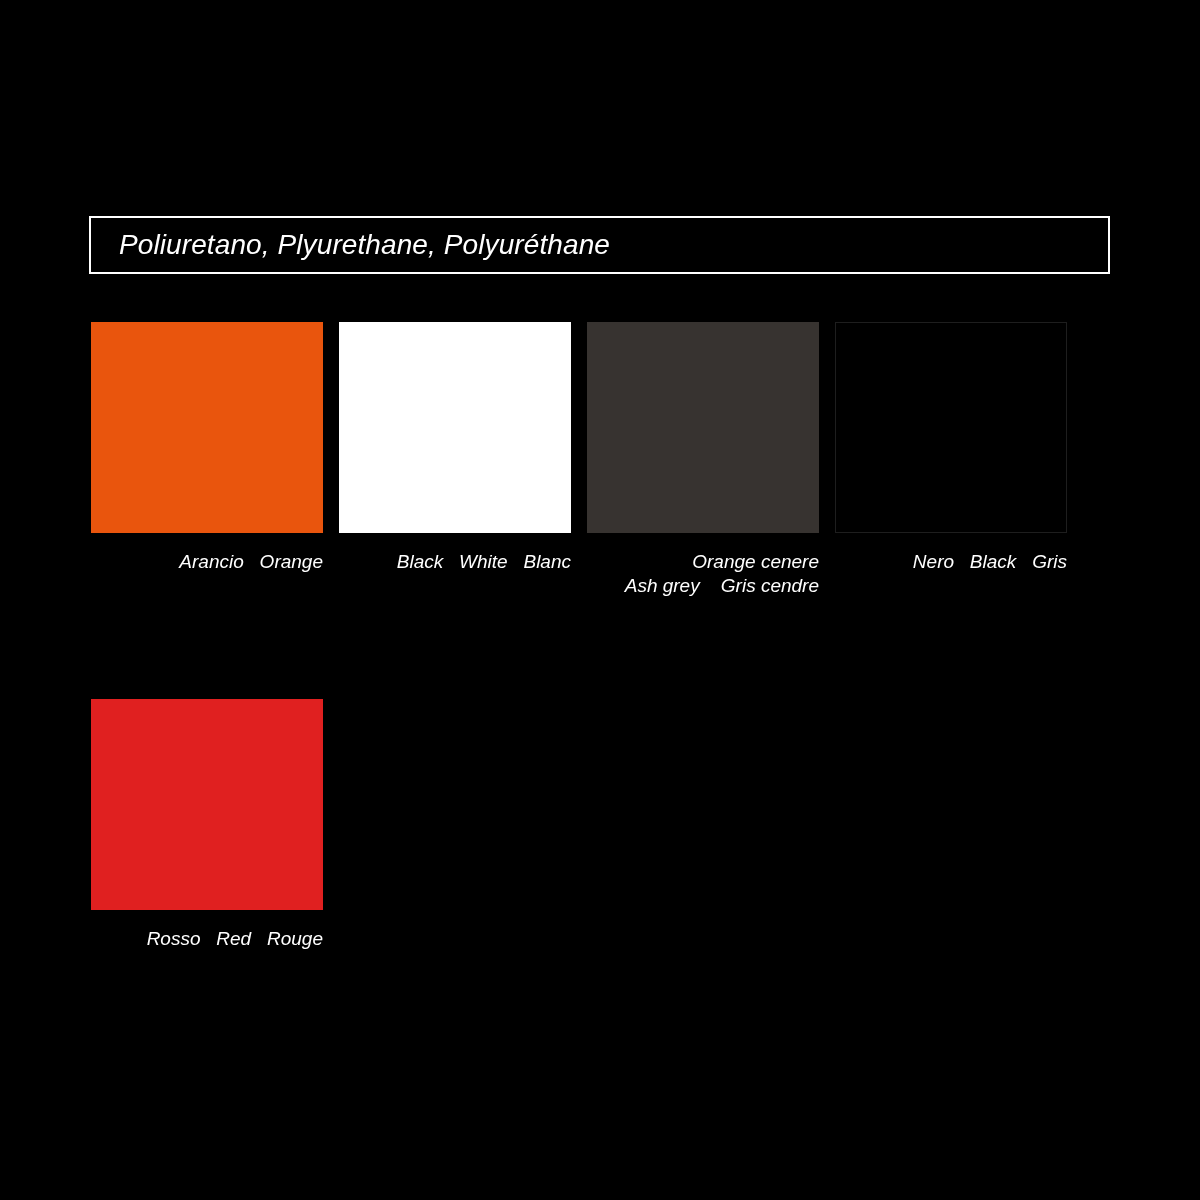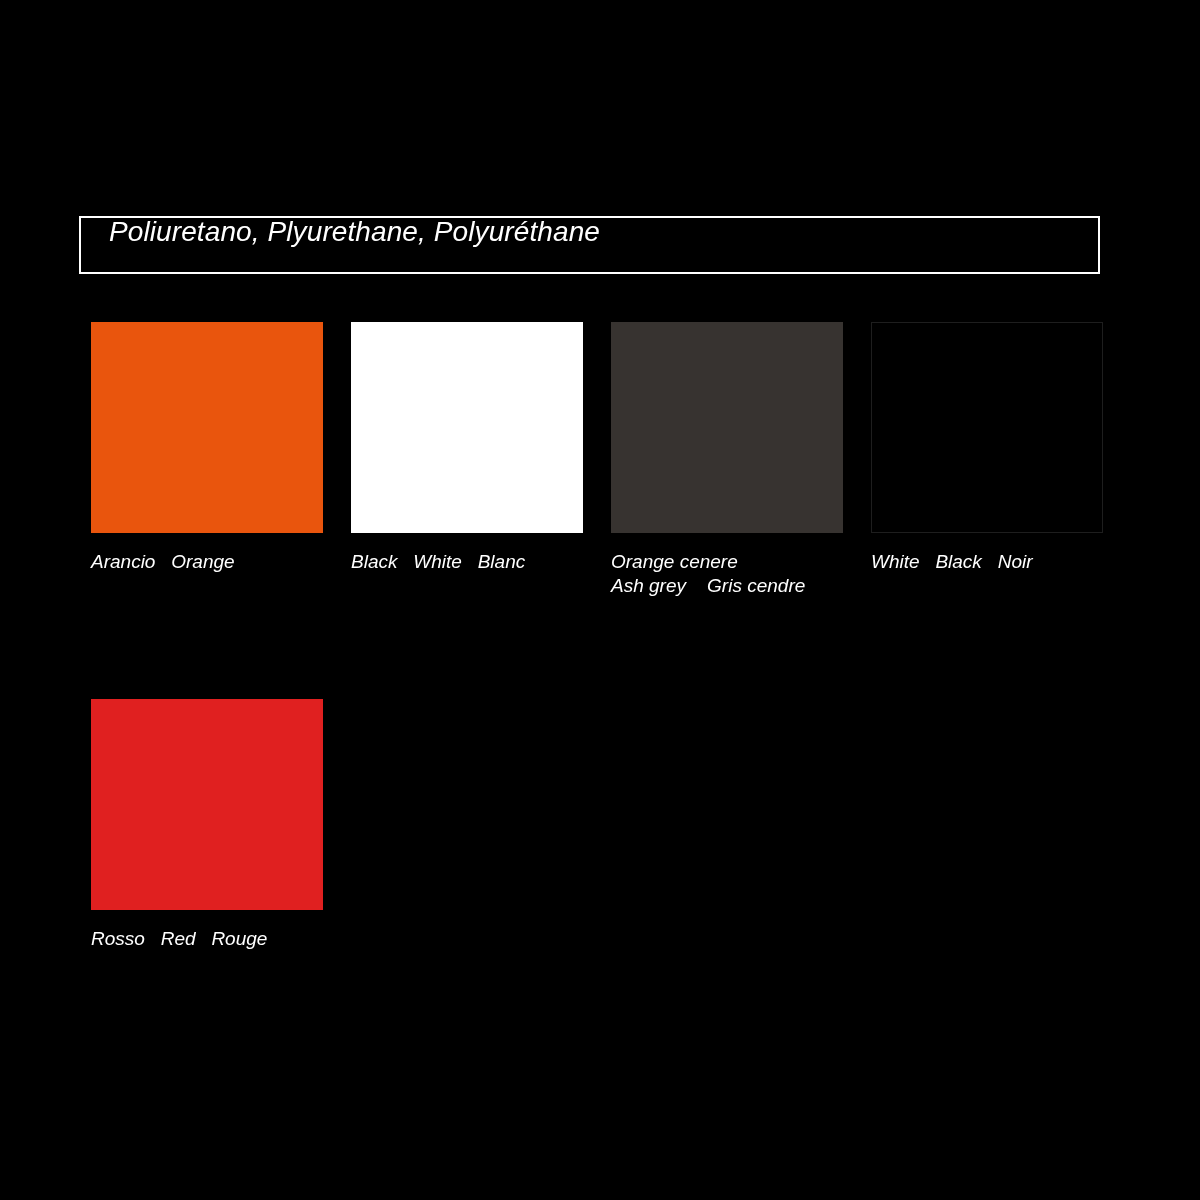"Poliuretano, Plyurethane, Polyuréthane" .title-box { align-items: flex-start -> center; left: 79px -> 89px }
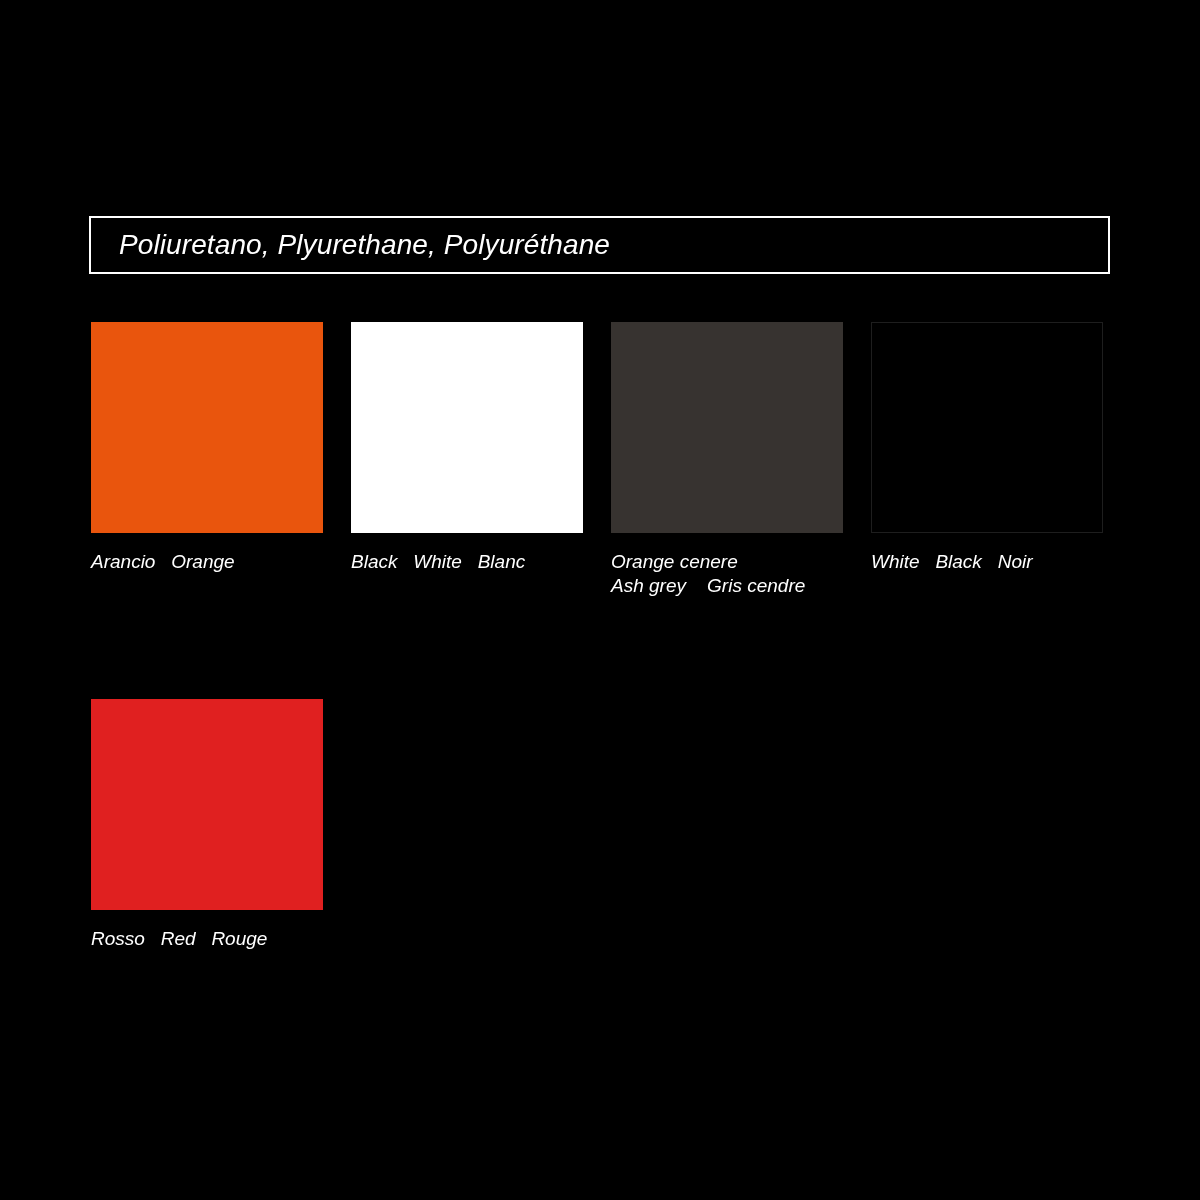"Arancio Orange" .swatch-row { gap: 28px -> 16px; text-align: none -> right }
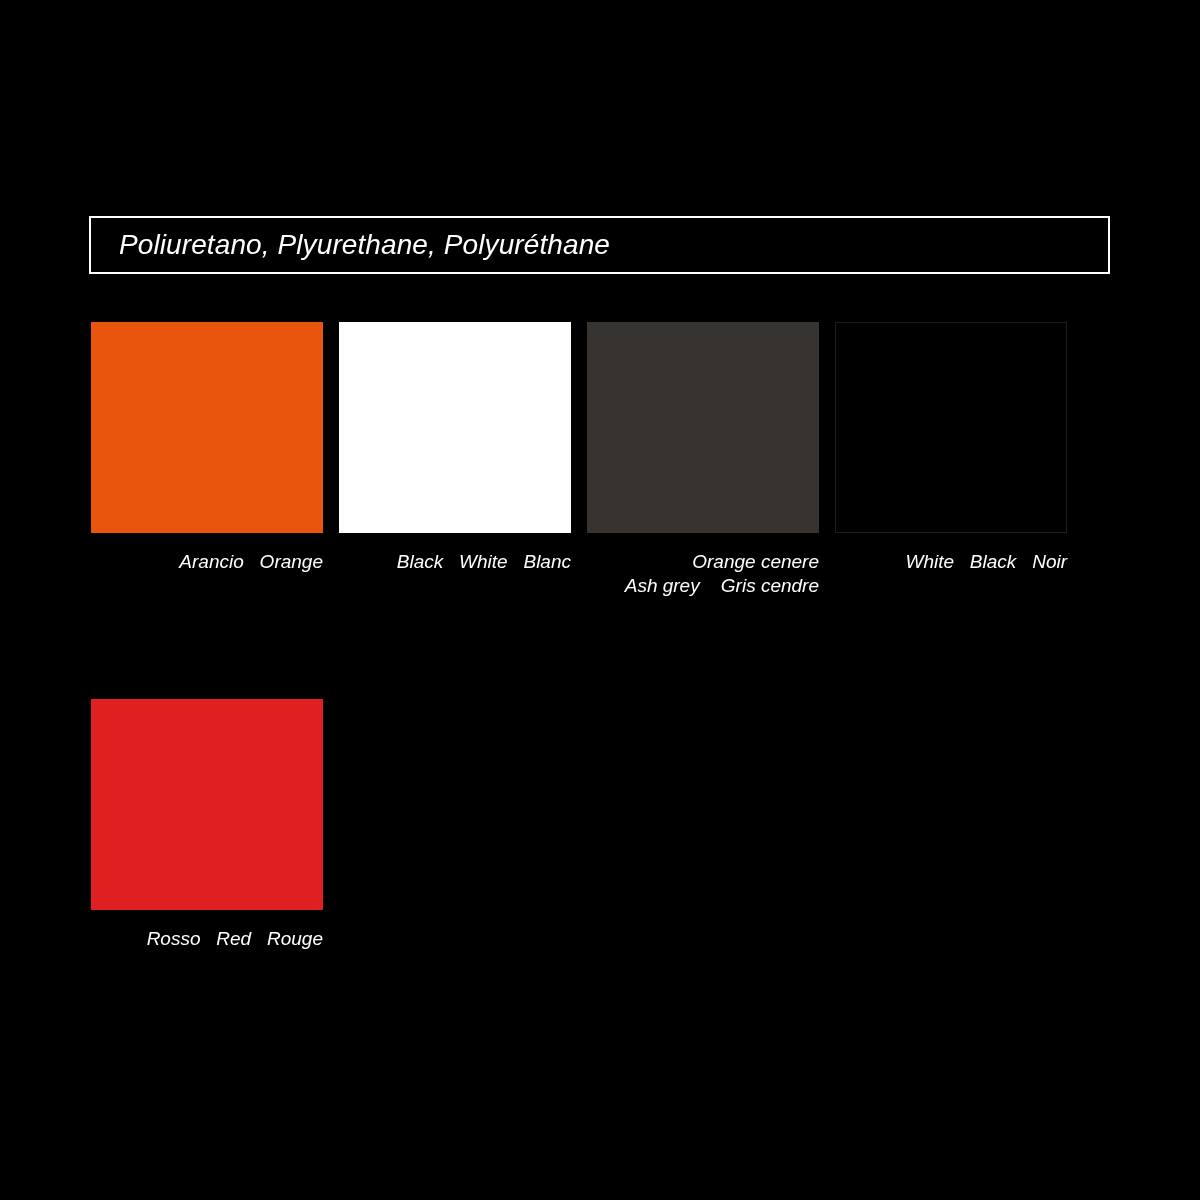"White Black Noir" div.swatch-label { text: White   Black   Noir -> Nero   Black   Gris }
